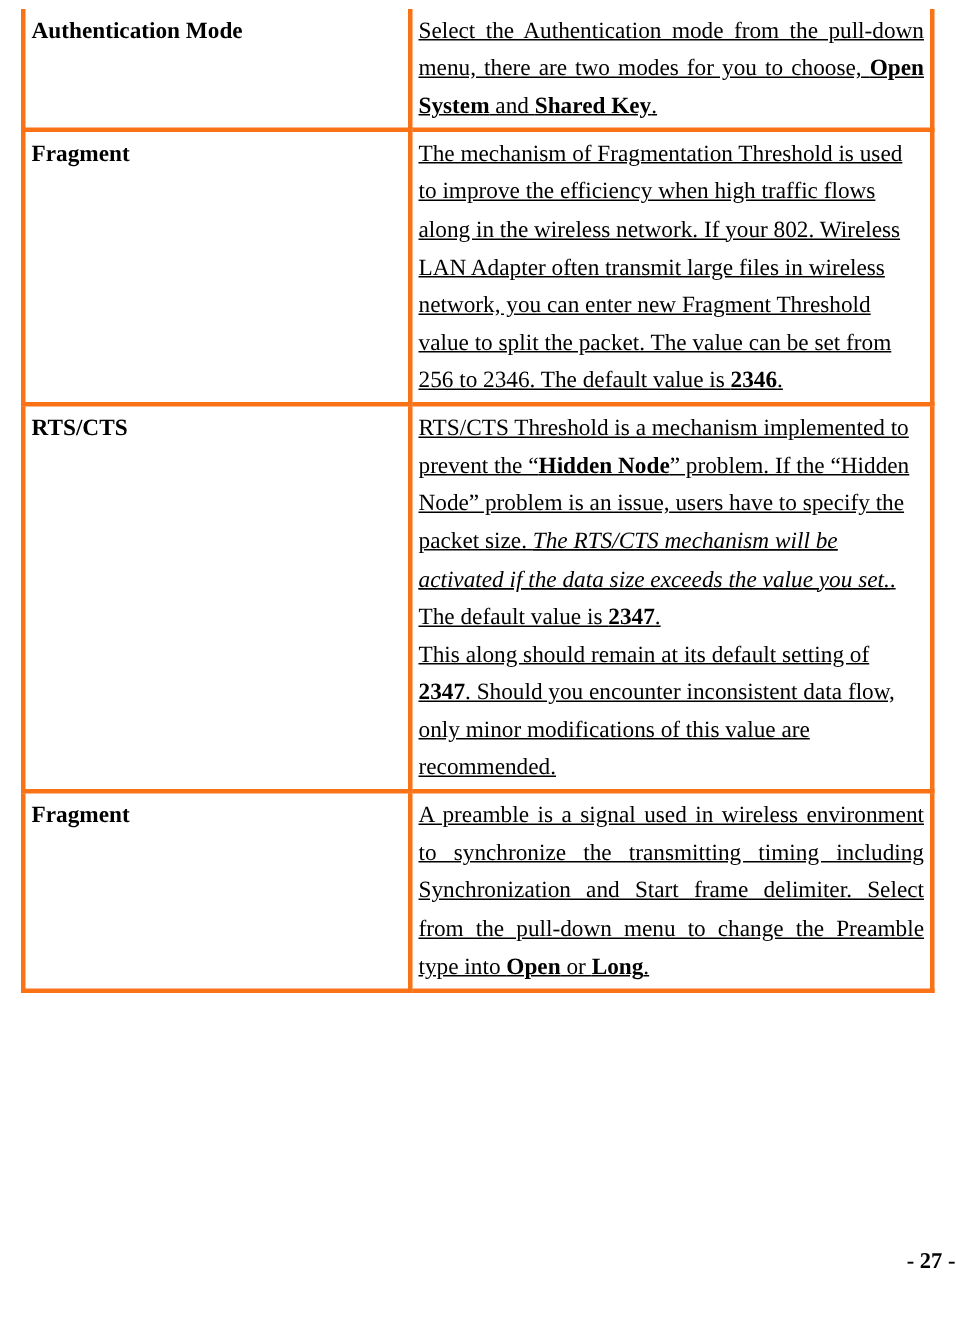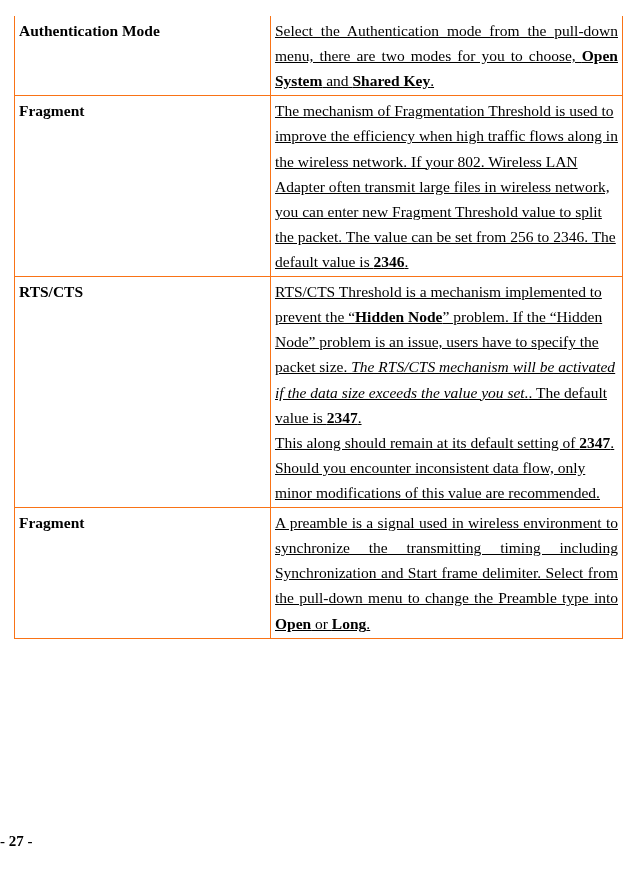"Authentication Mode" .page { padding: 16px 14px 0 14px -> 6px 14px 0 14px }
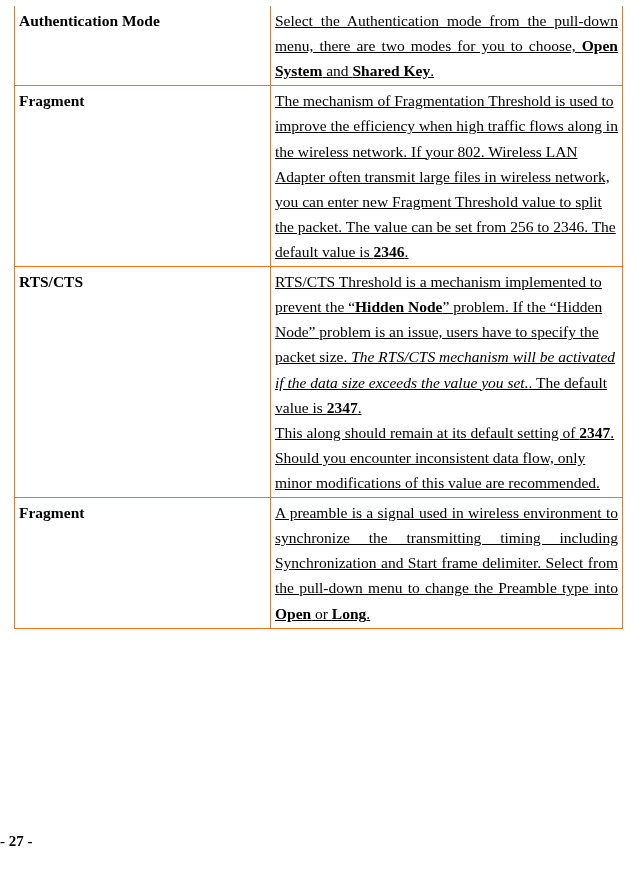"Fragment" table.settings td { border: 1px solid #f97316 -> 3px solid #f97316 }
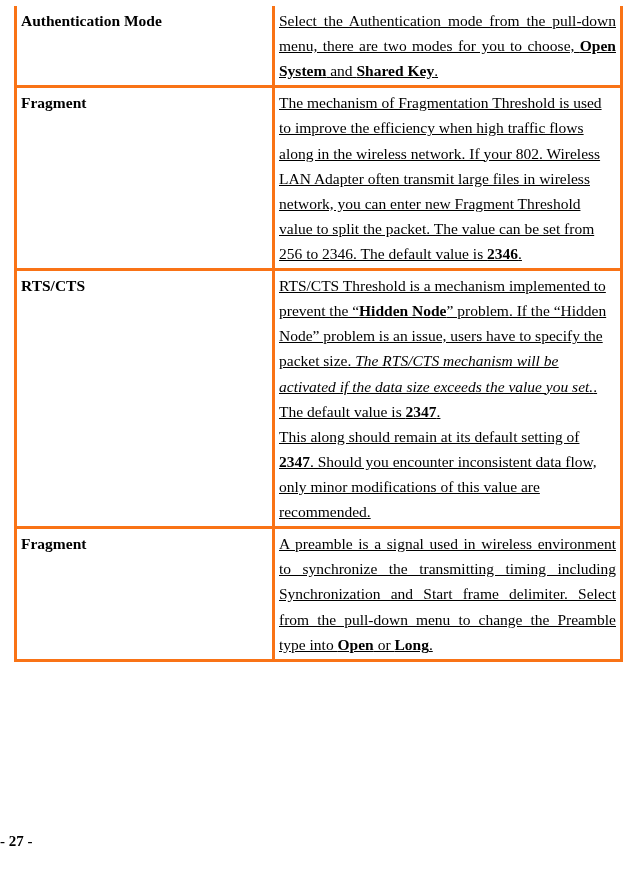"- 27 -" .footer { text-align: left -> right }
